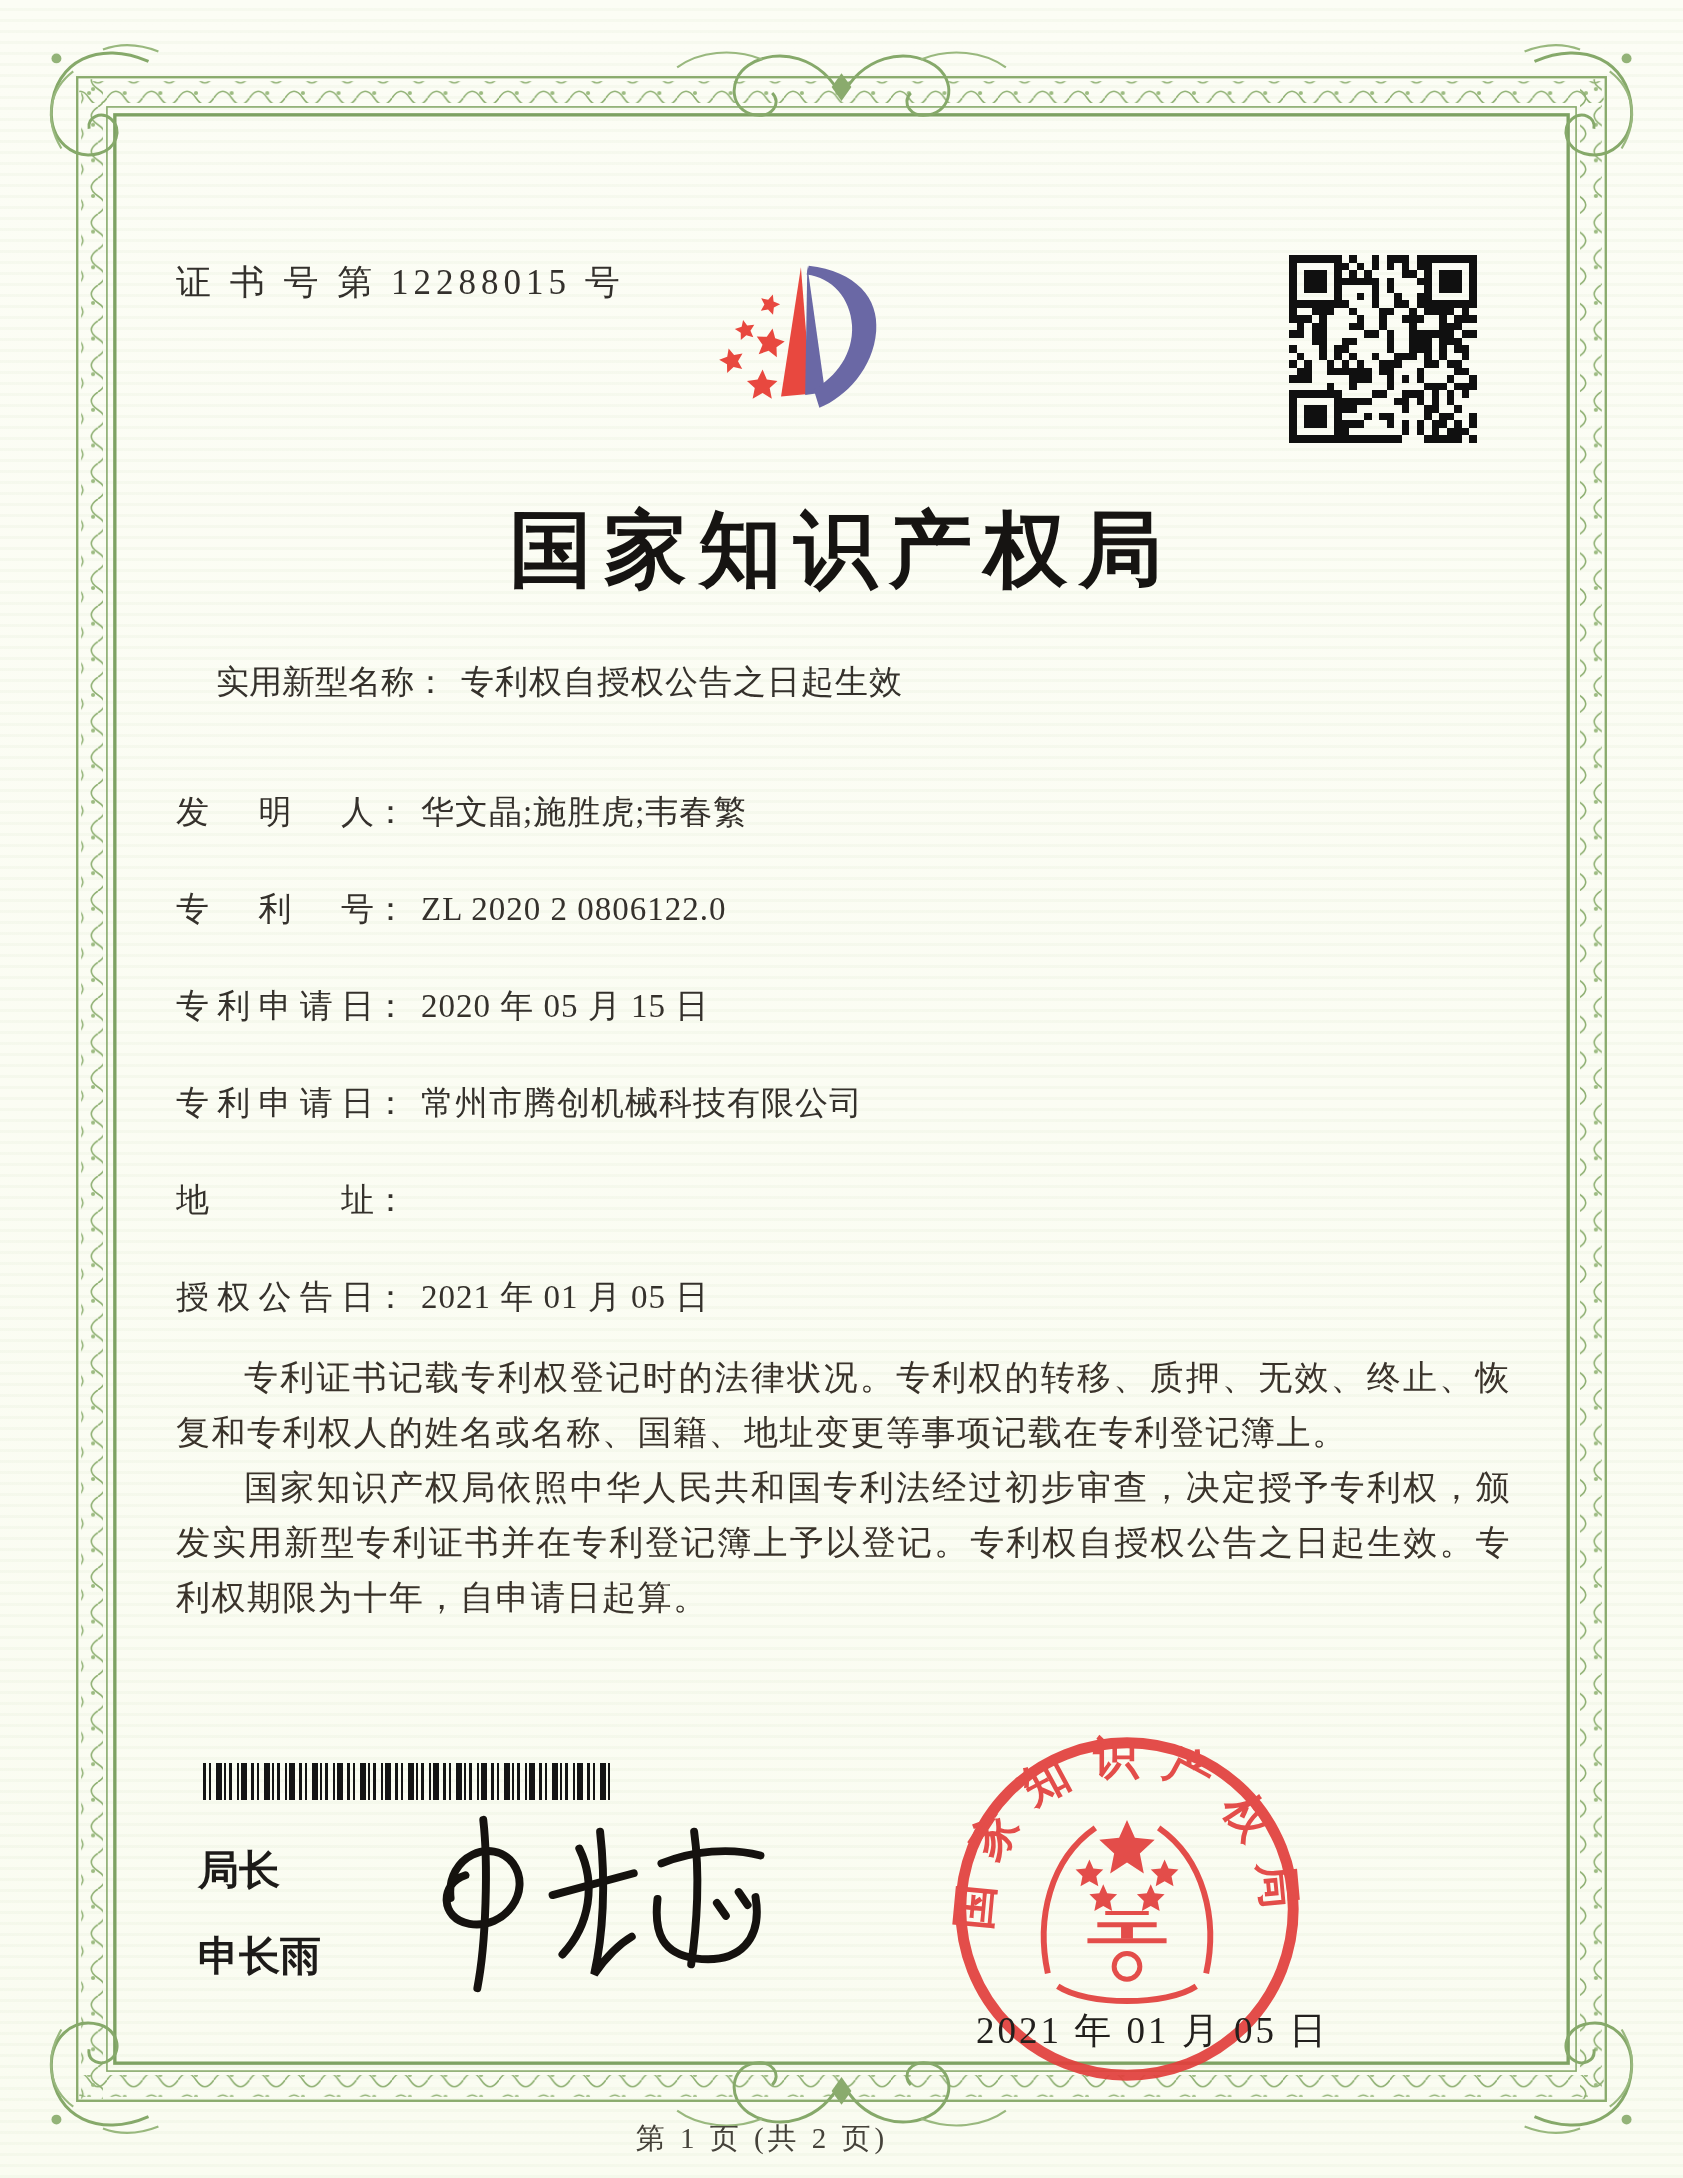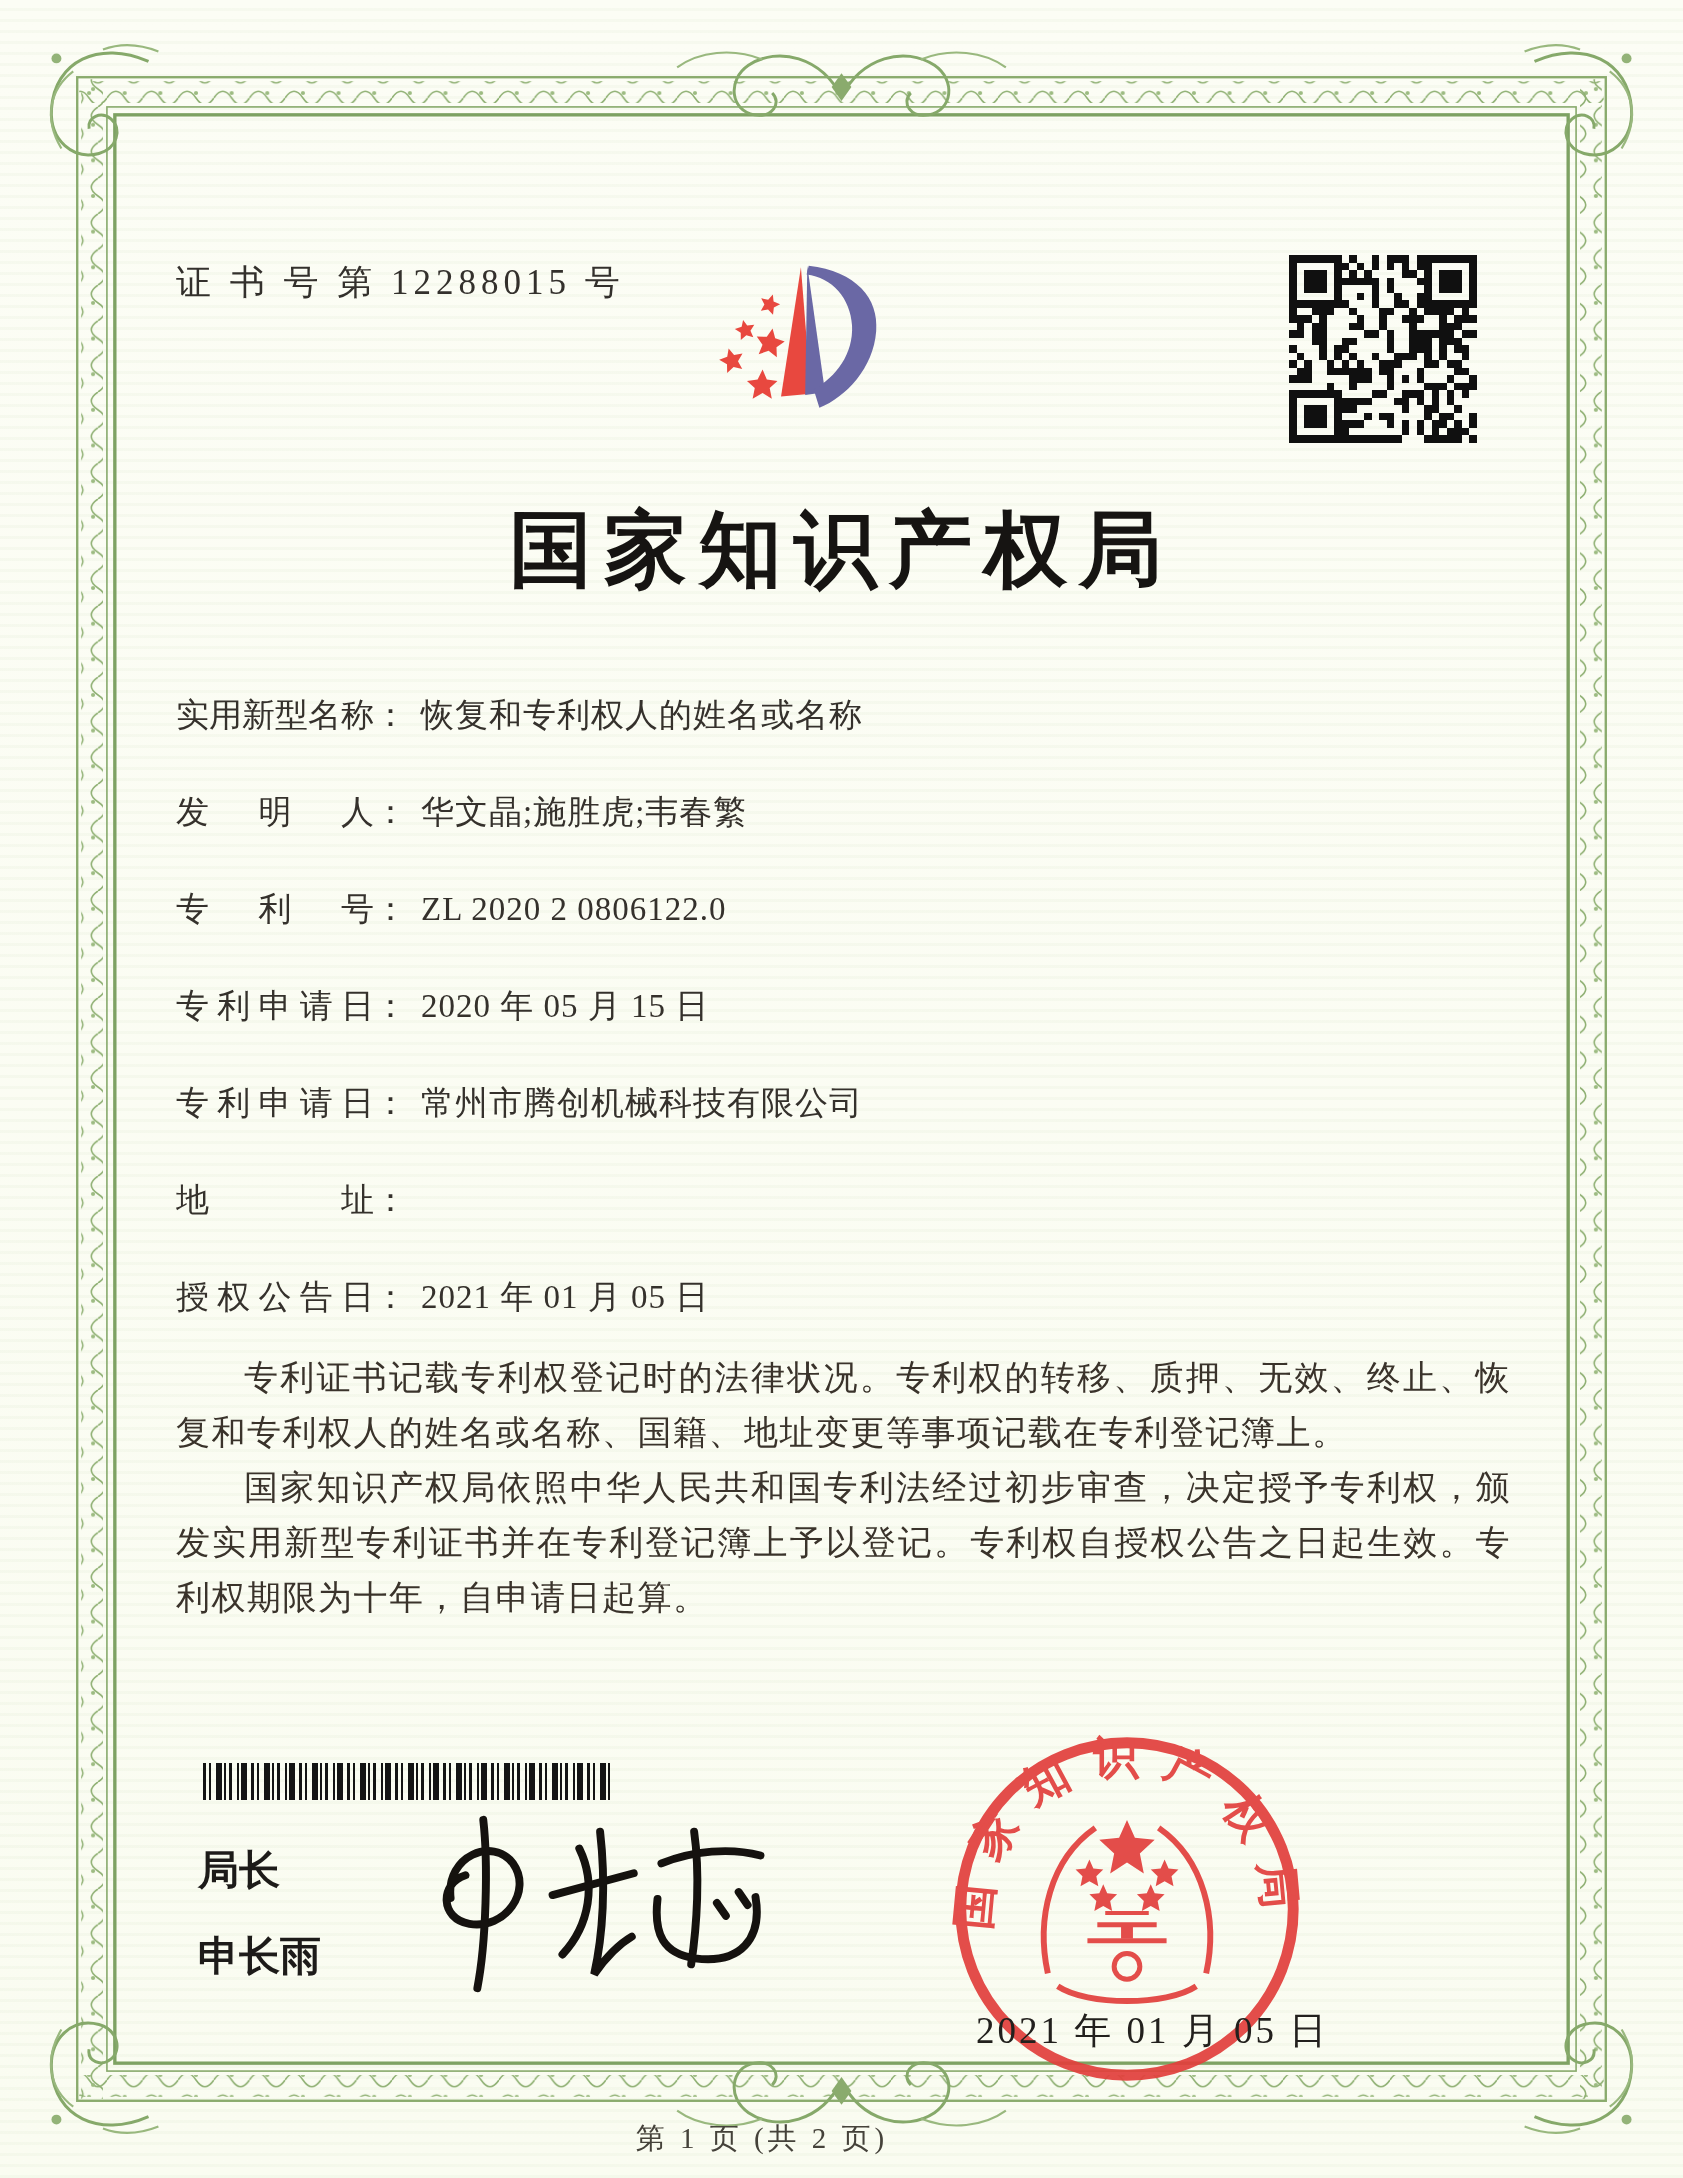"实用新型名称" .row1 { margin-left: none -> 40px; top: 693px -> 660px }
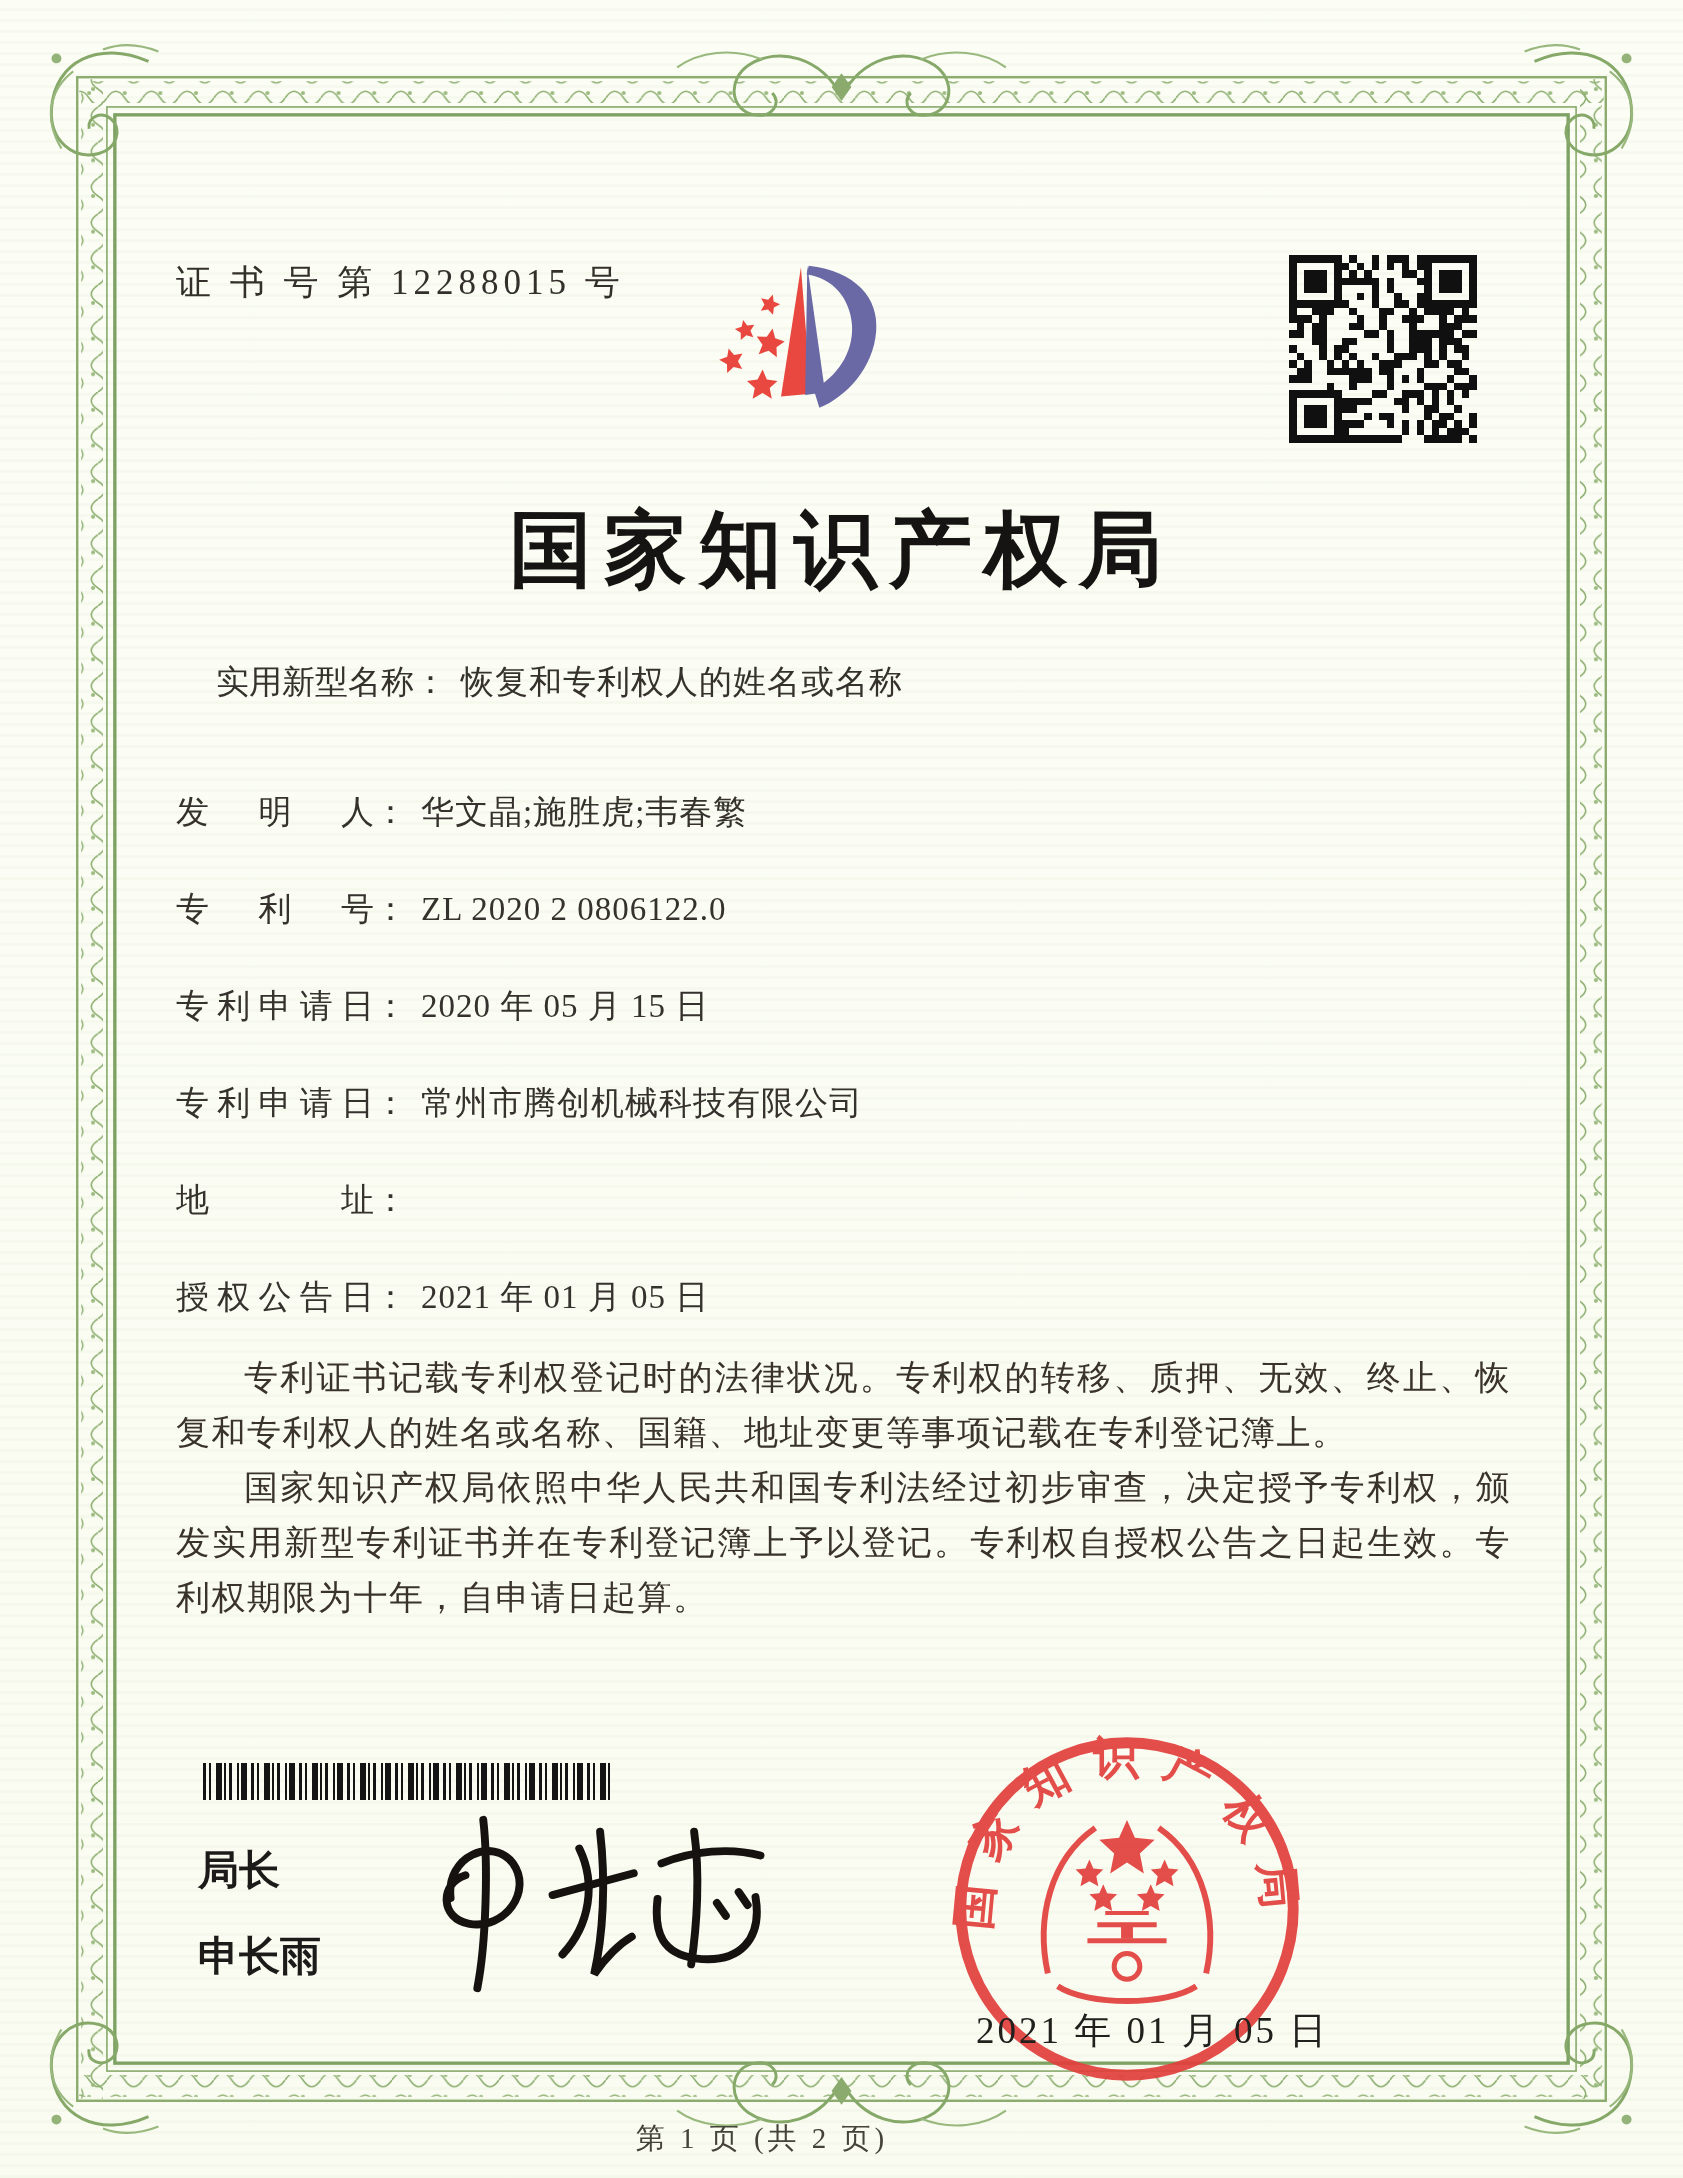"恢复和专利权人的姓名或名称" span.fvalue { text: 恢复和专利权人的姓名或名称 -> 专利权自授权公告之日起生效 }
